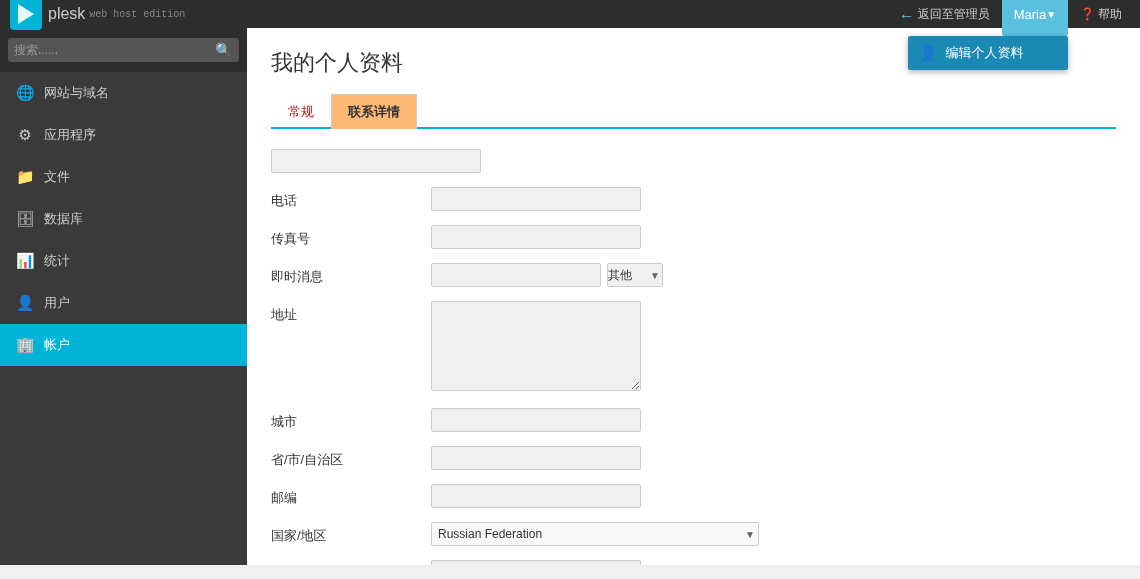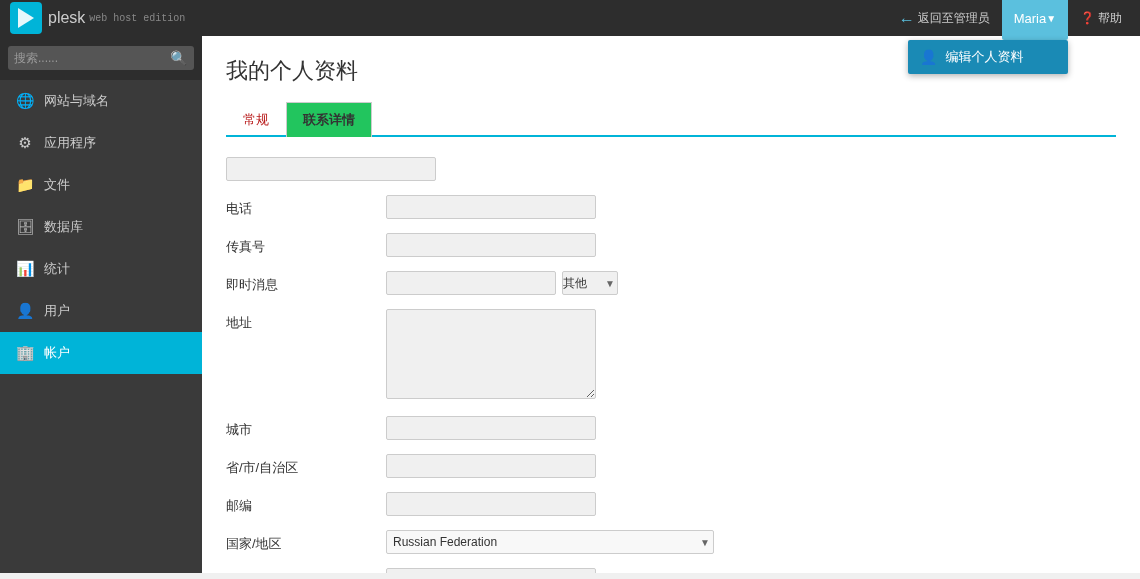"plesk" #topbar { height: 36px -> 28px }
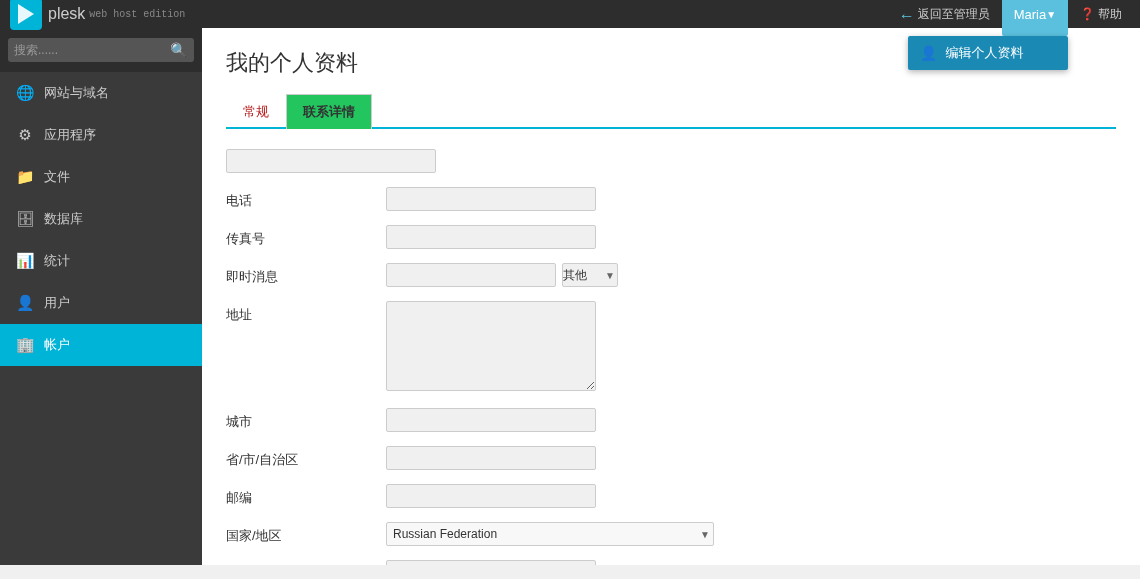"搜索......" #sidebar { width: 202px -> 247px }
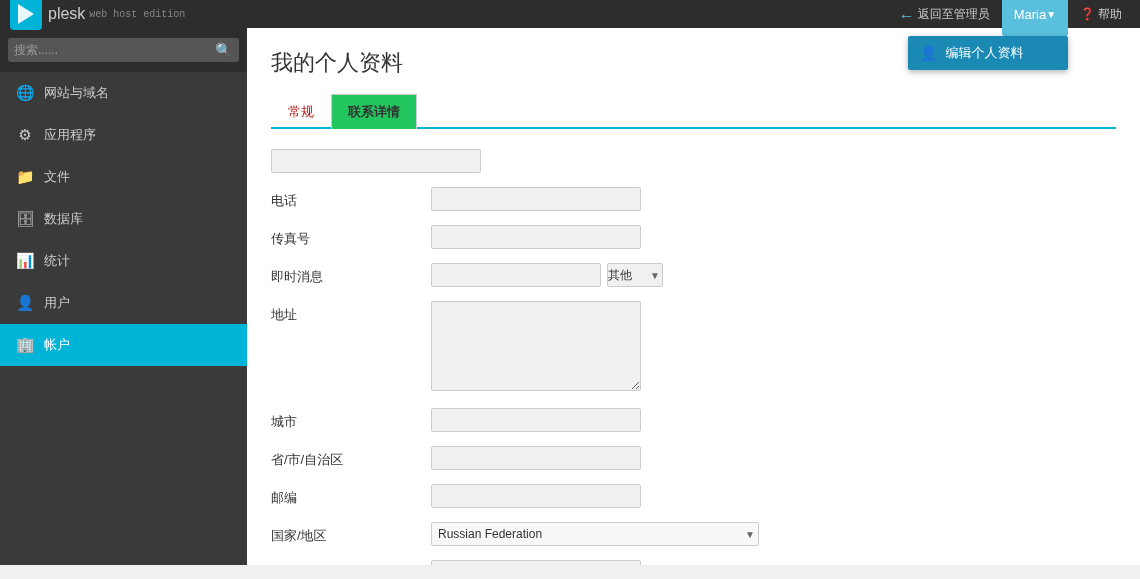"联系详情" .tab.active { background: #22c55e -> #fdba74 }
